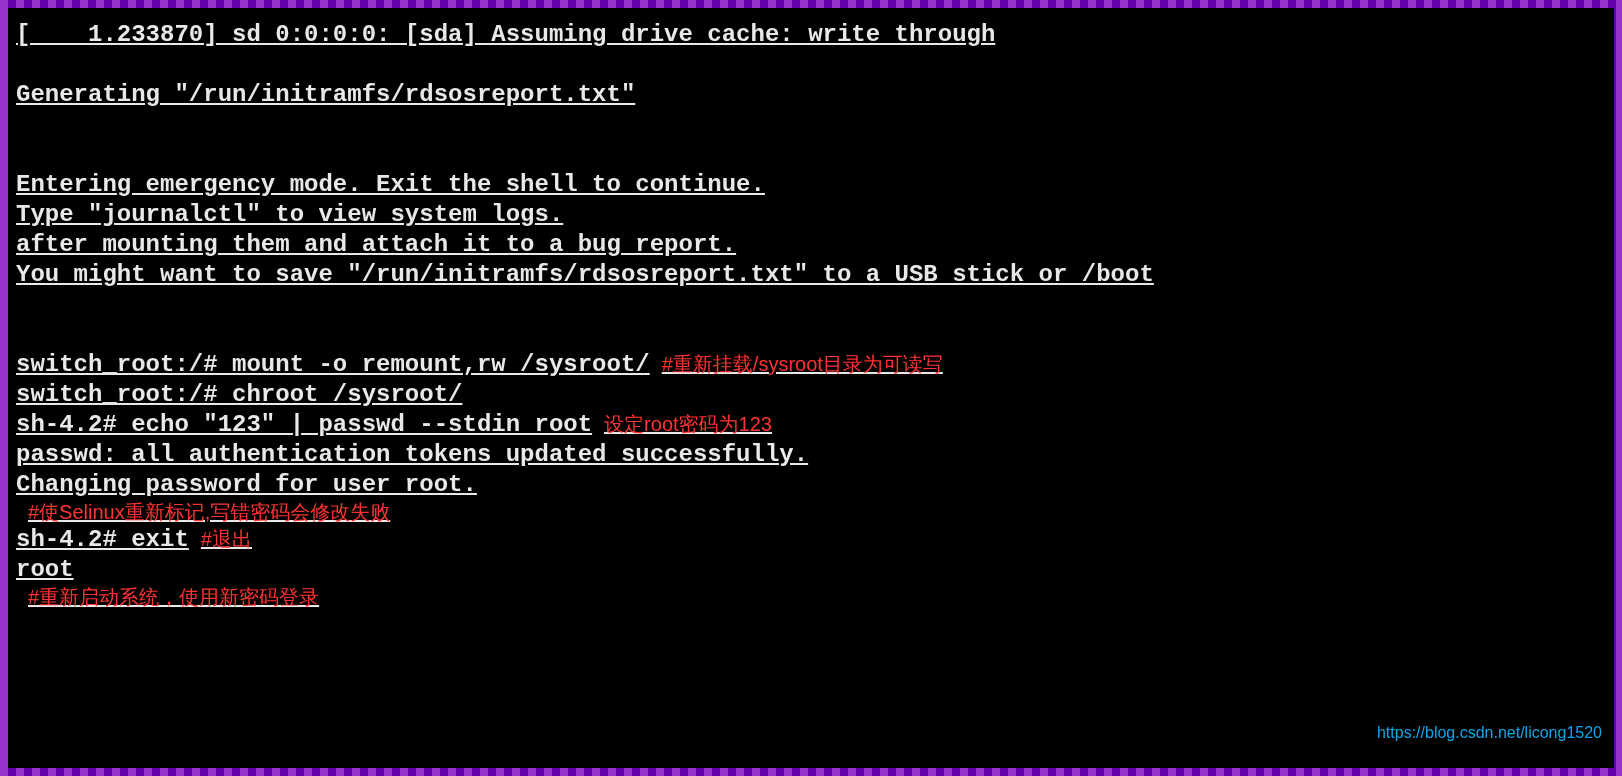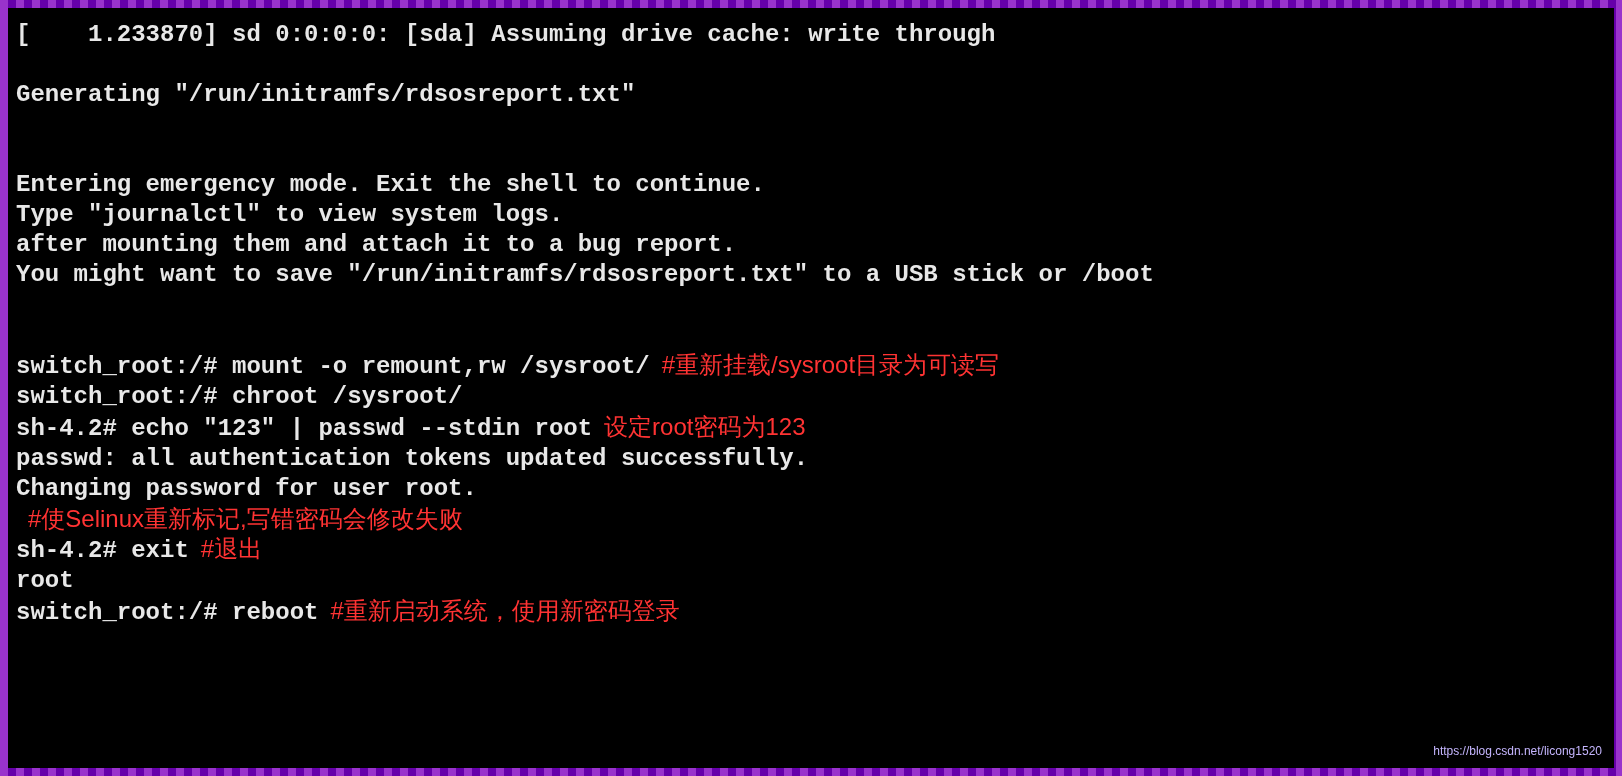"[ 1.233870] sd 0:0:0:0: [sda]" .terminal { text-decoration: none -> underline }
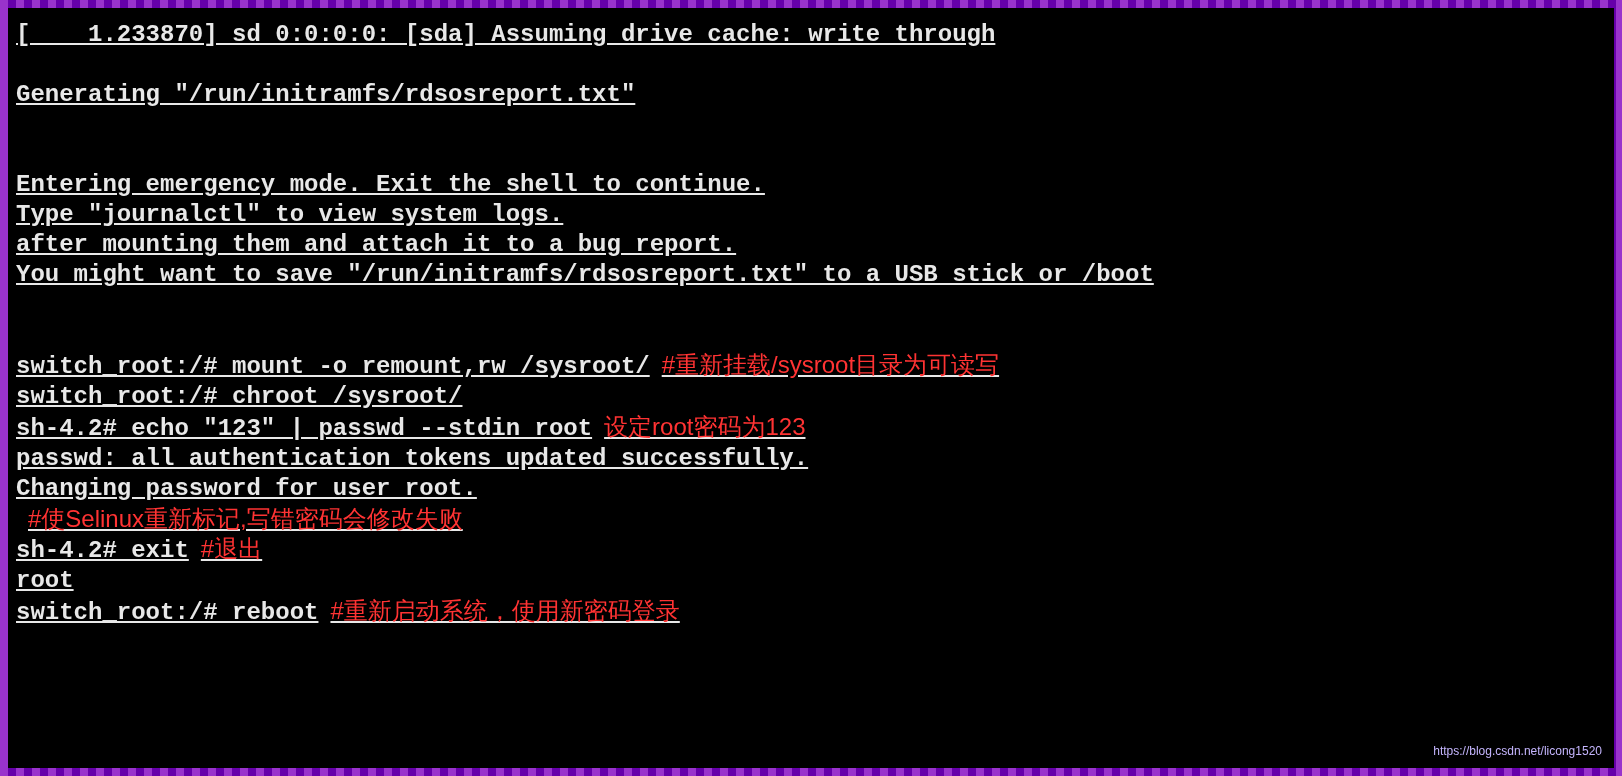"#重新挂载/sysroot目录为可读写" .annotation { font-size: 24px -> 20px }
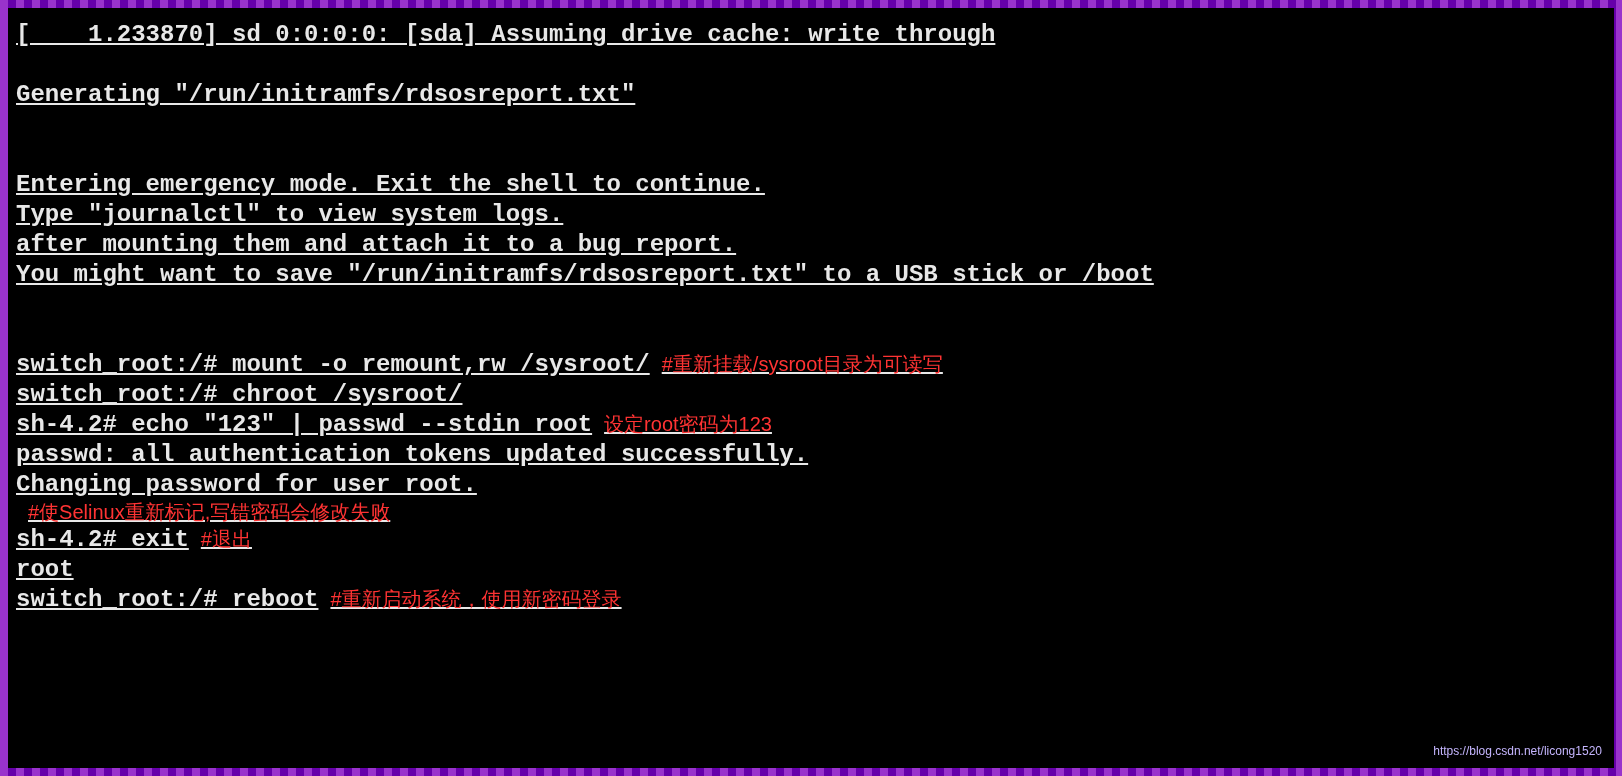"switch_root:/# reboot" span.line { html: <span>switch_root:/# reboot</span> -> none }
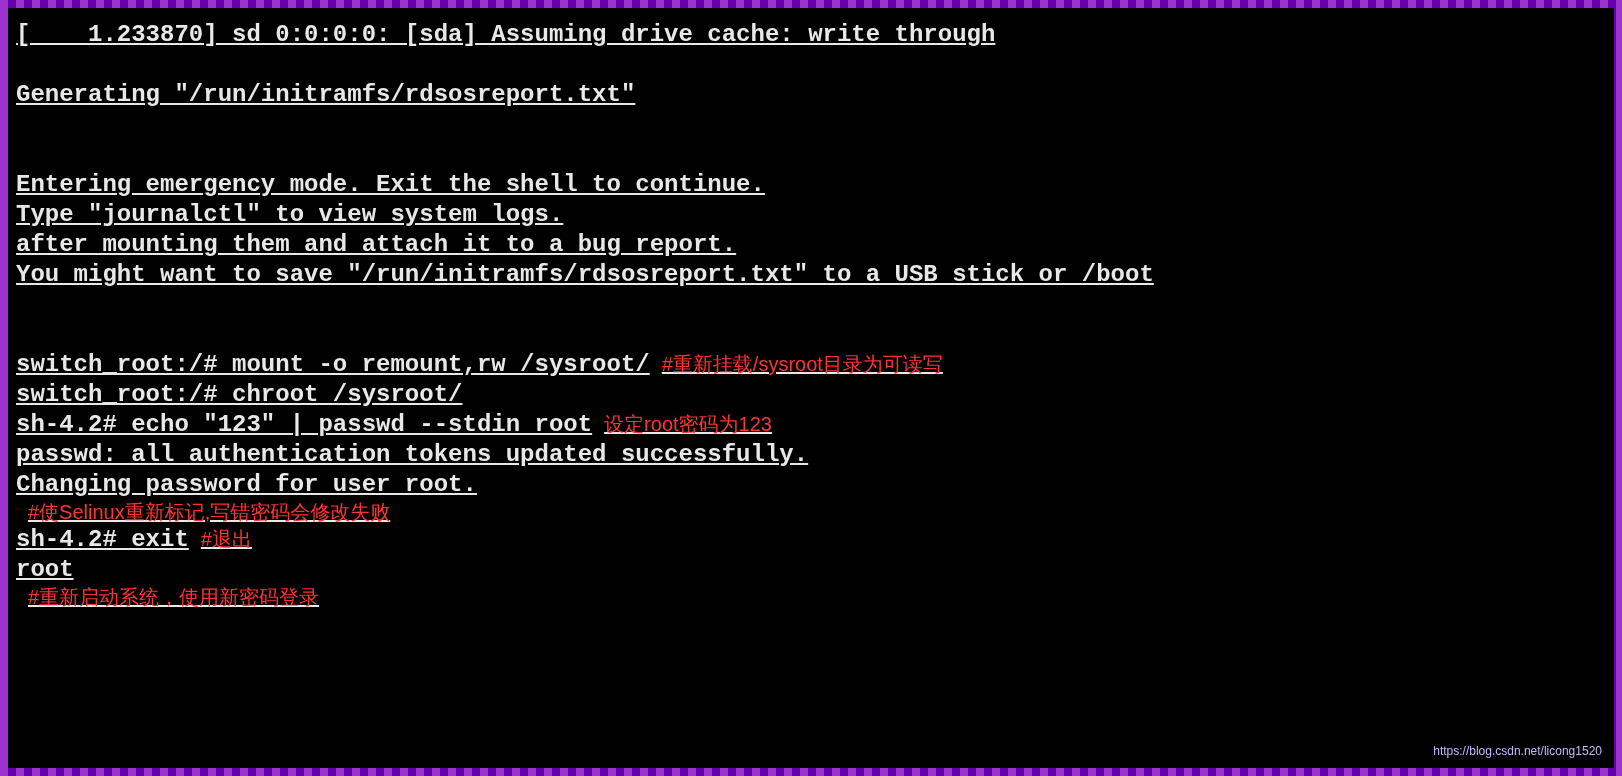"https://blog.csdn.net/licong1520" .watermark { bottom: 9px -> 25px; color: #c4b5fd -> #0ea5e9; font-size: 12px -> 16px }
